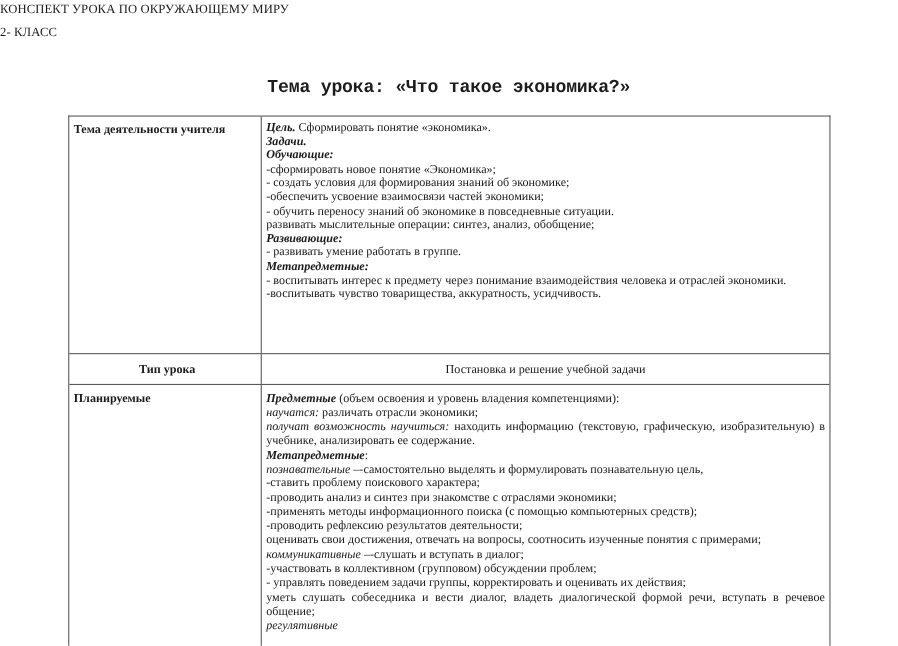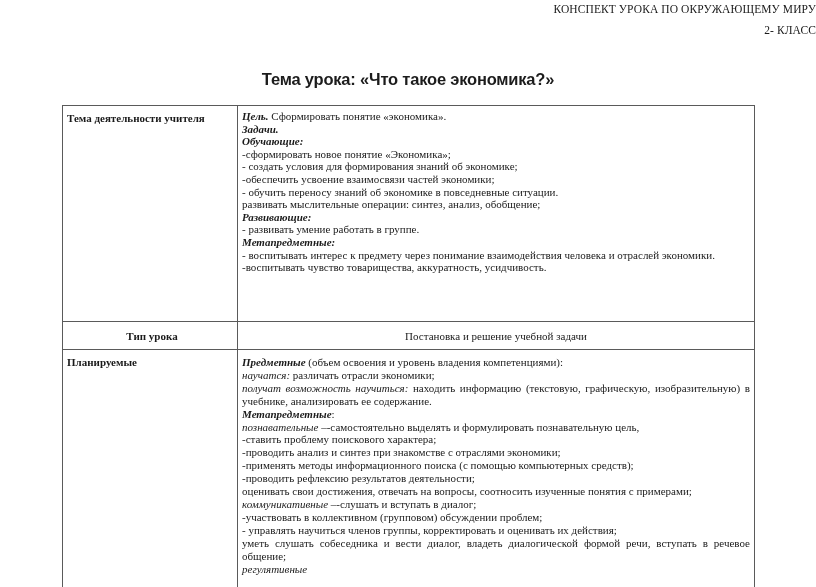"КОНСПЕКТ УРОКА ПО ОКРУЖАЮЩЕМУ МИРУ" .hdr { text-align: right -> left }
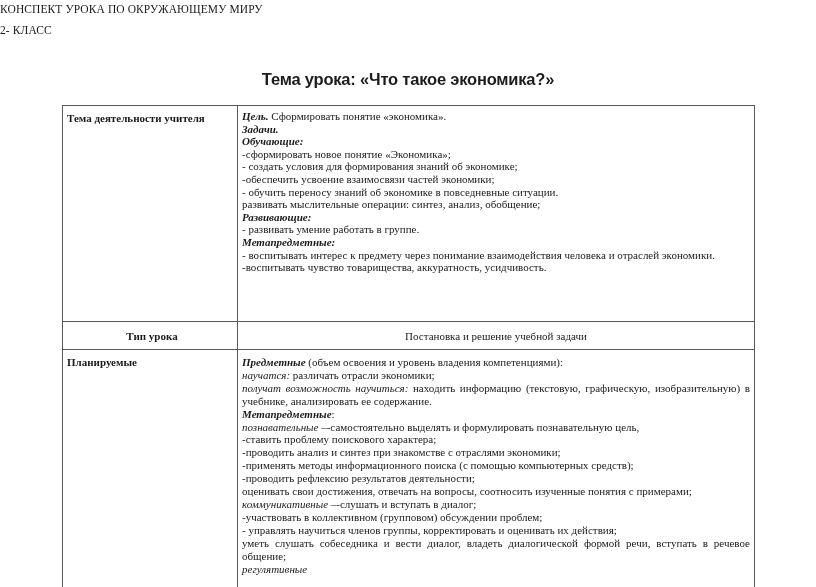"Тема урока: «Что такое экономика?»" .topic { font-family: Liberation Sans, sans-serif -> Liberation Mono, monospace }
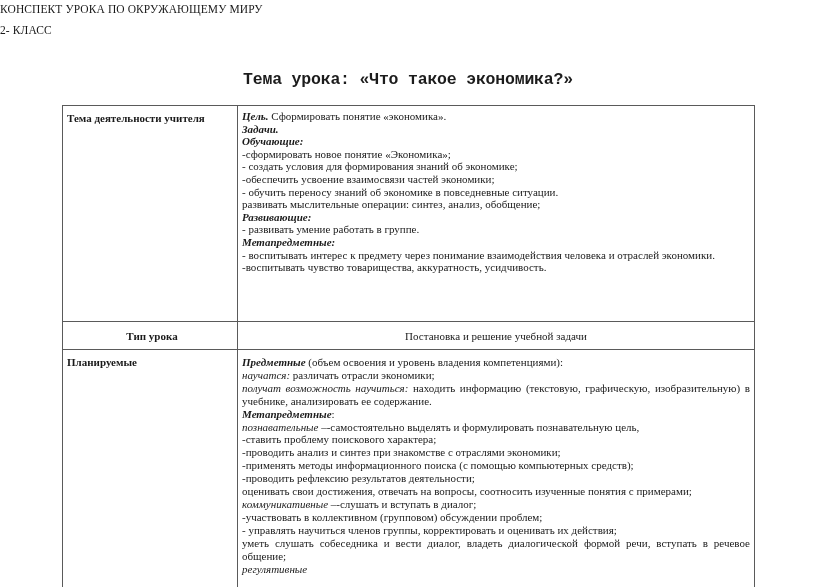"- управлять научиться членов группы," span.ln { text: научиться членов -> поведением задачи }
